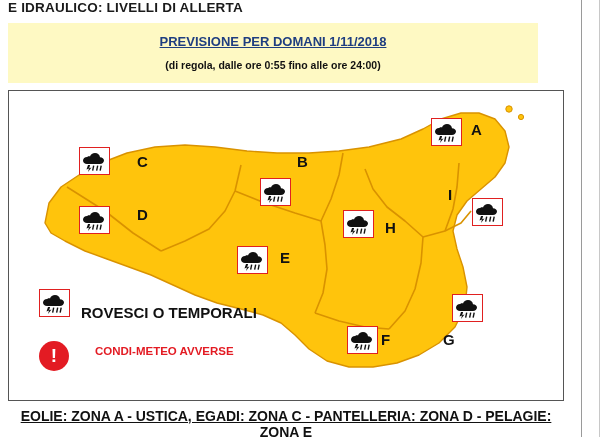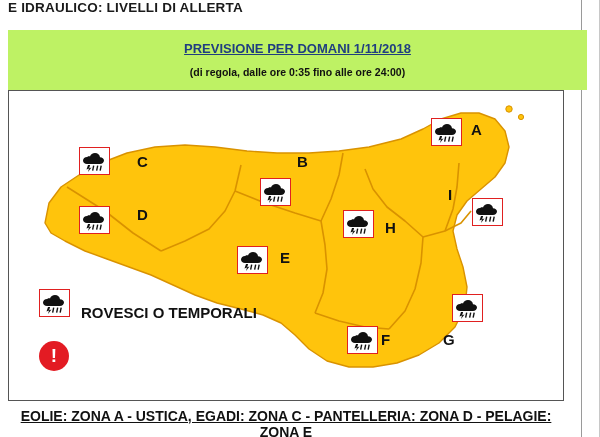"PREVISIONE PER DOMANI 1/11/2018" .banner { background: #bef264 -> #fef9c3; top: 30px -> 23px; width: 579px -> 530px }
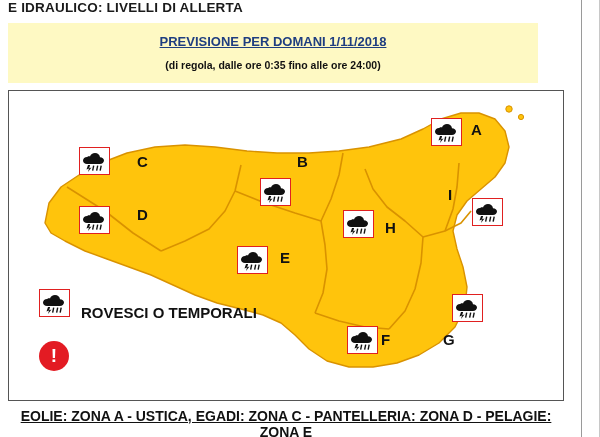"(di regola, dalle ore 0:35" div.banner-sub { text: 0:35 -> 0:55 }
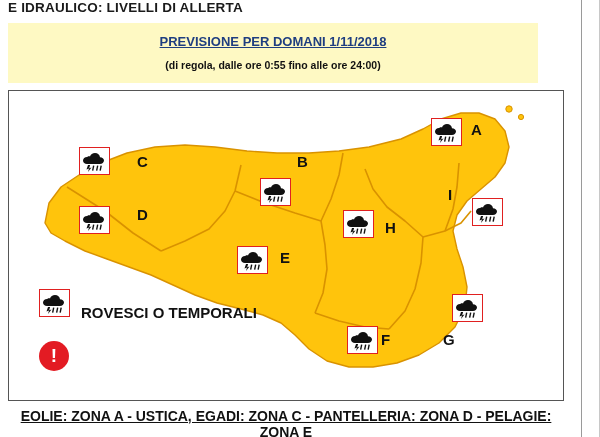"CONDI-METEO AVVERSE" div.warn-title { html: none -> <div>CONDI-METEO AVVERSE</div> }
